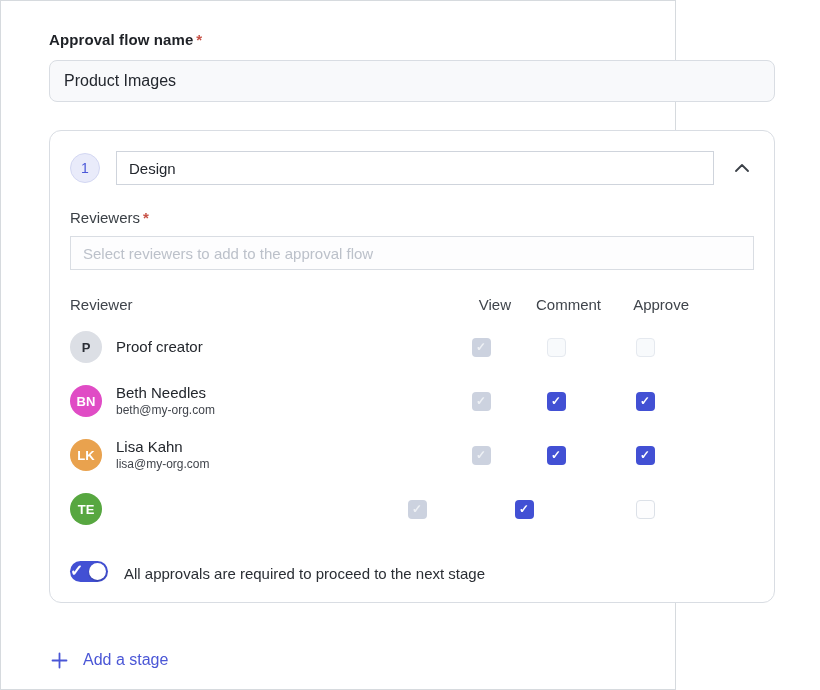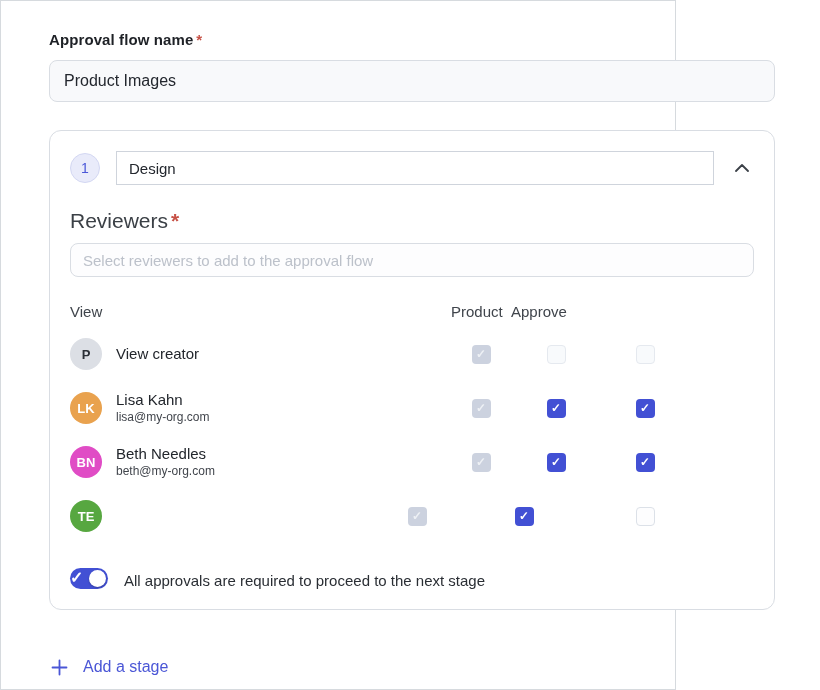"Reviewers *" .reviewers-label { font-size: 21px -> 15px }
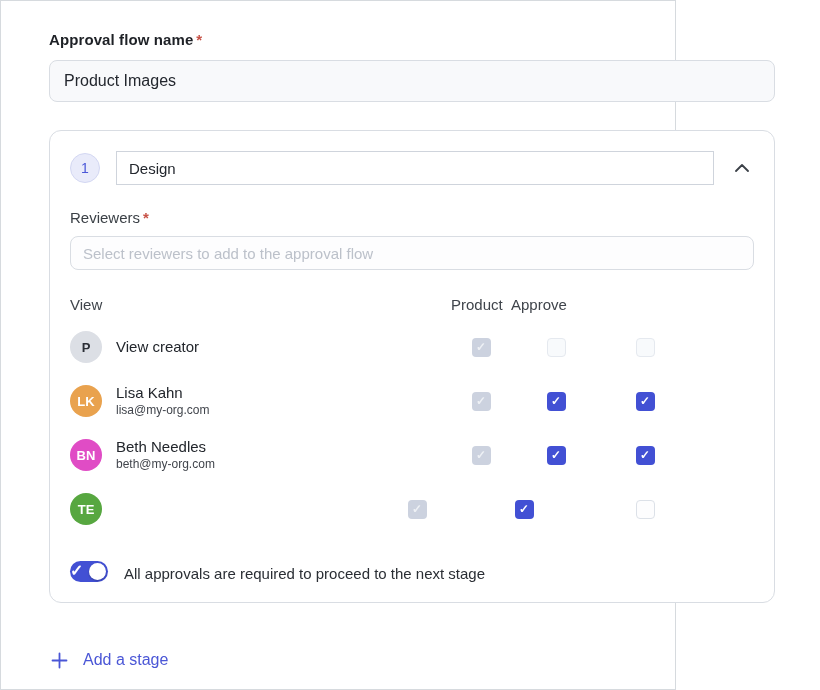"Select reviewers to add to" .reviewer-select { border-radius: 8px -> 0 }
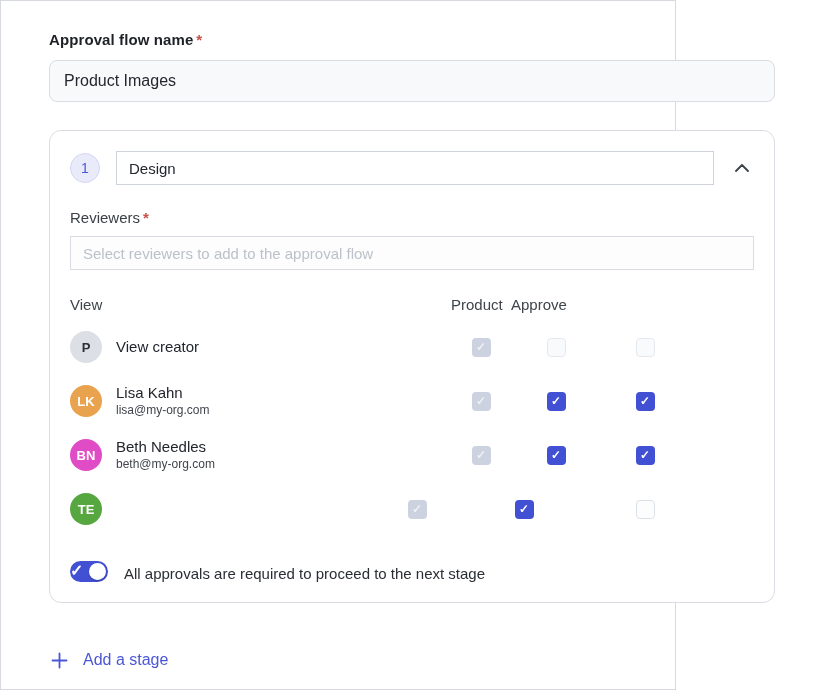"Reviewer" div { html: none -> <div>Reviewer</div> }
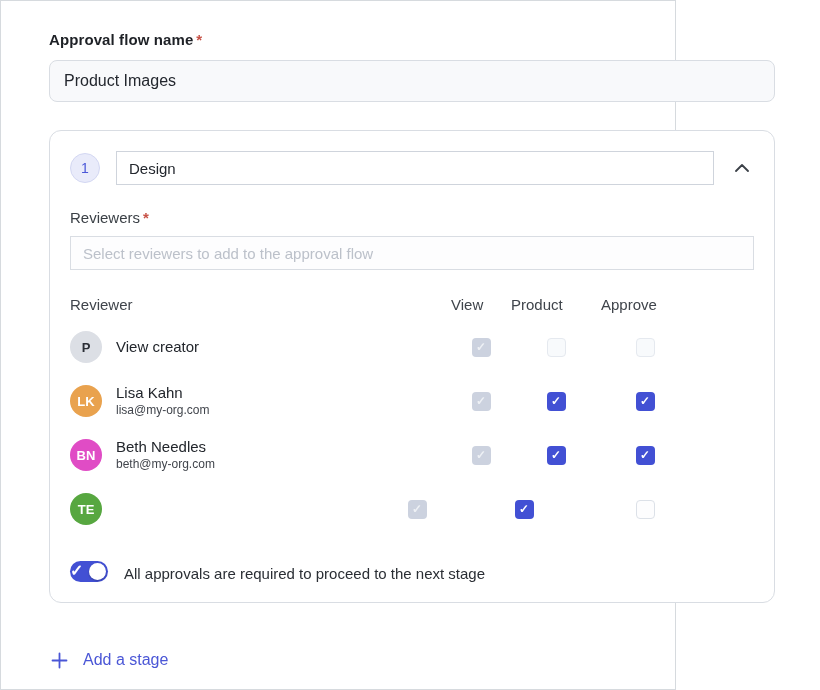"View" .rev-head .col { text-align: left -> right }
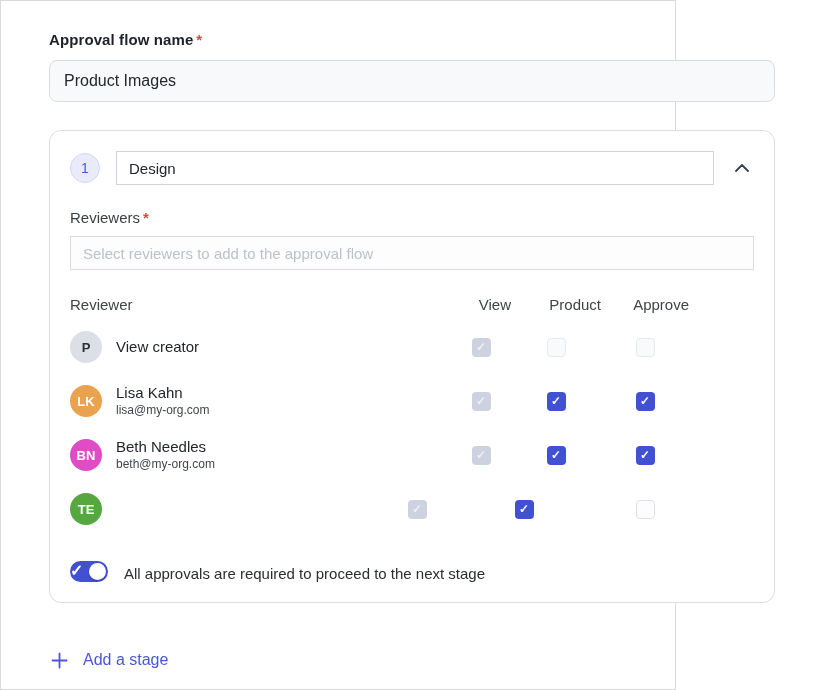"Product" div.col { text: Product -> Comment }
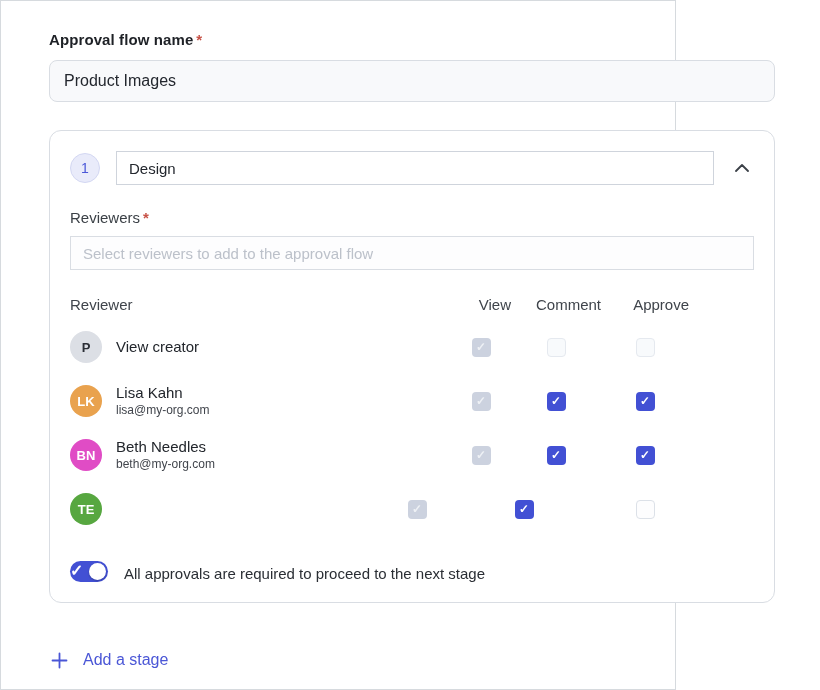"View creator" div.who-name { text: View -> Proof }
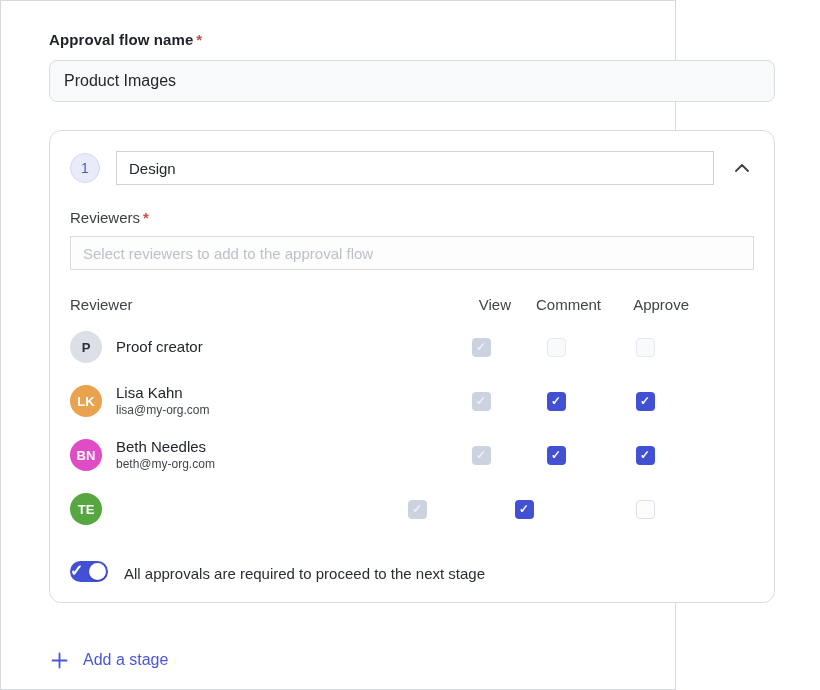"LK" div.rev-grid { order: before "BN" -> after "BN" }
